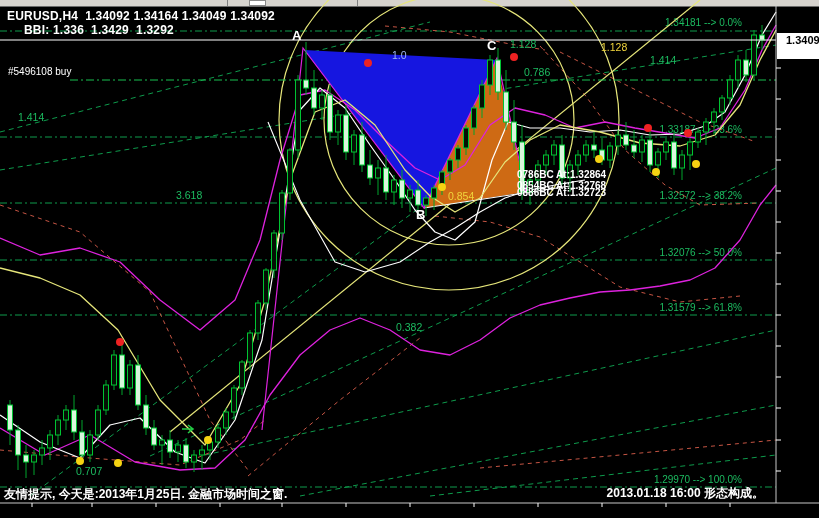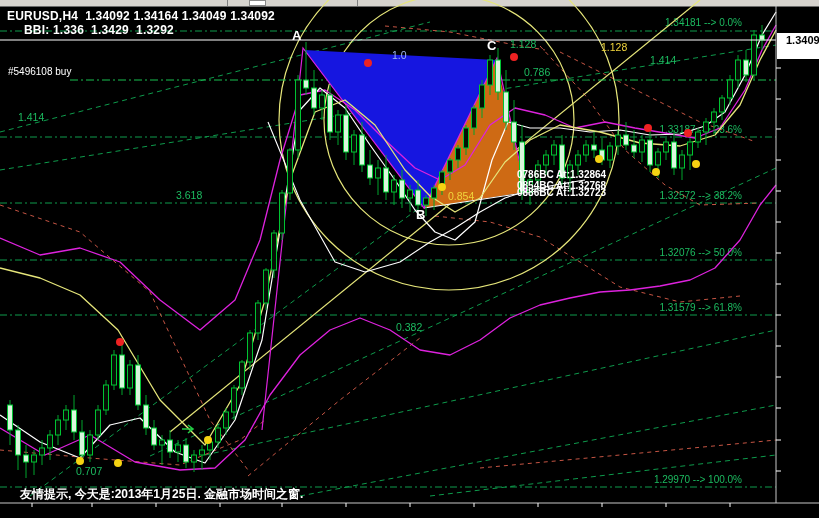"友情提示, 今天是:2013年1月25日. 金融市场时间之窗." div.abs { left: 20px -> 4px }
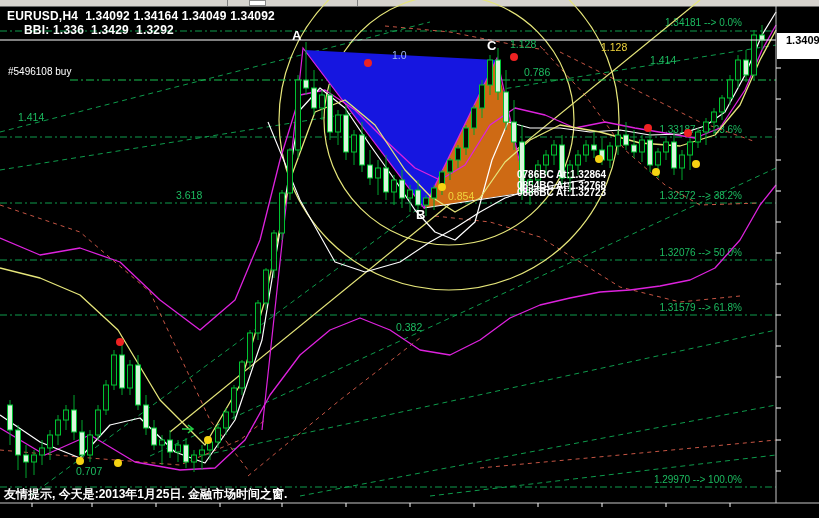"2013.01.18 16:00 形态构成。" div.abs { html: none -> <div>2013.01.18 16:00 形态构成。</div> }
